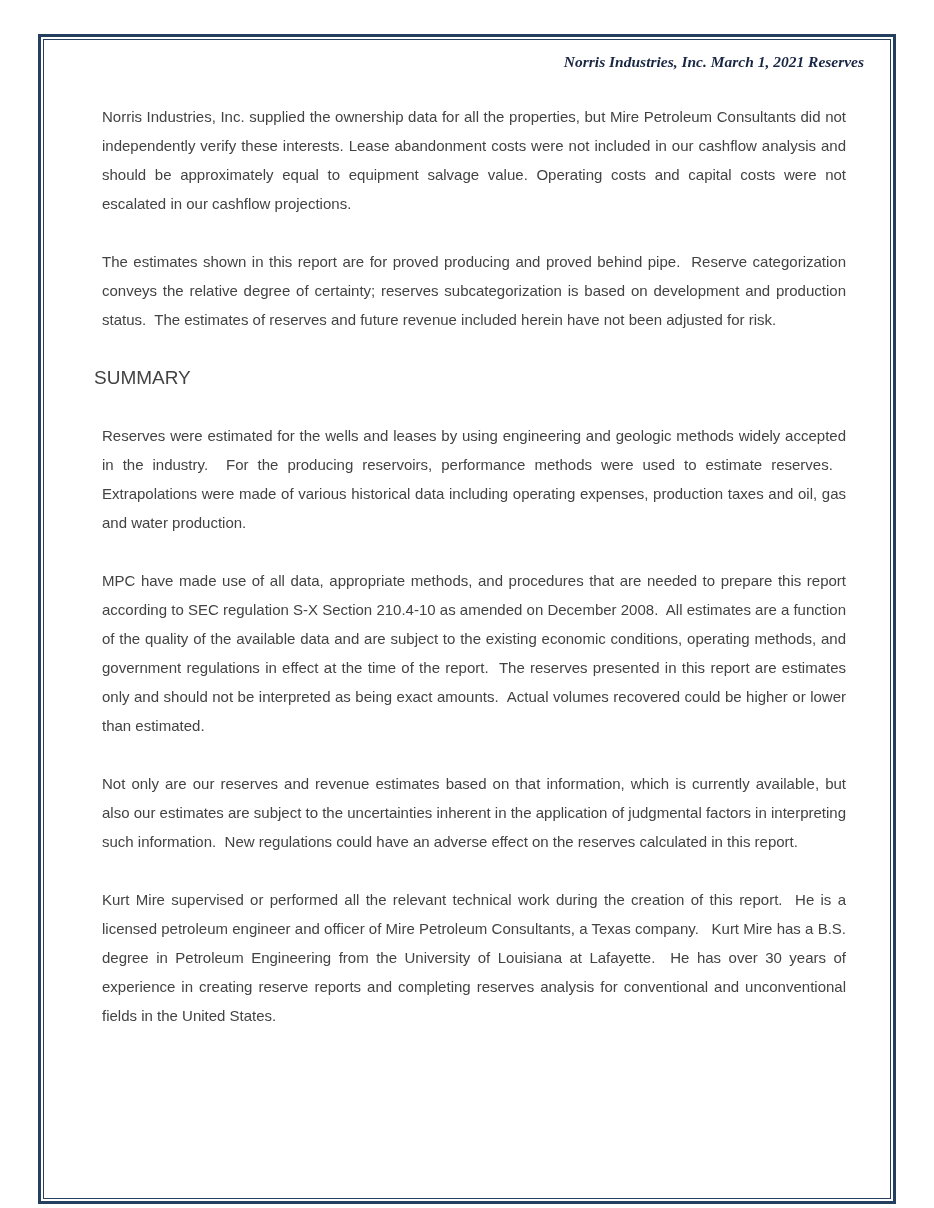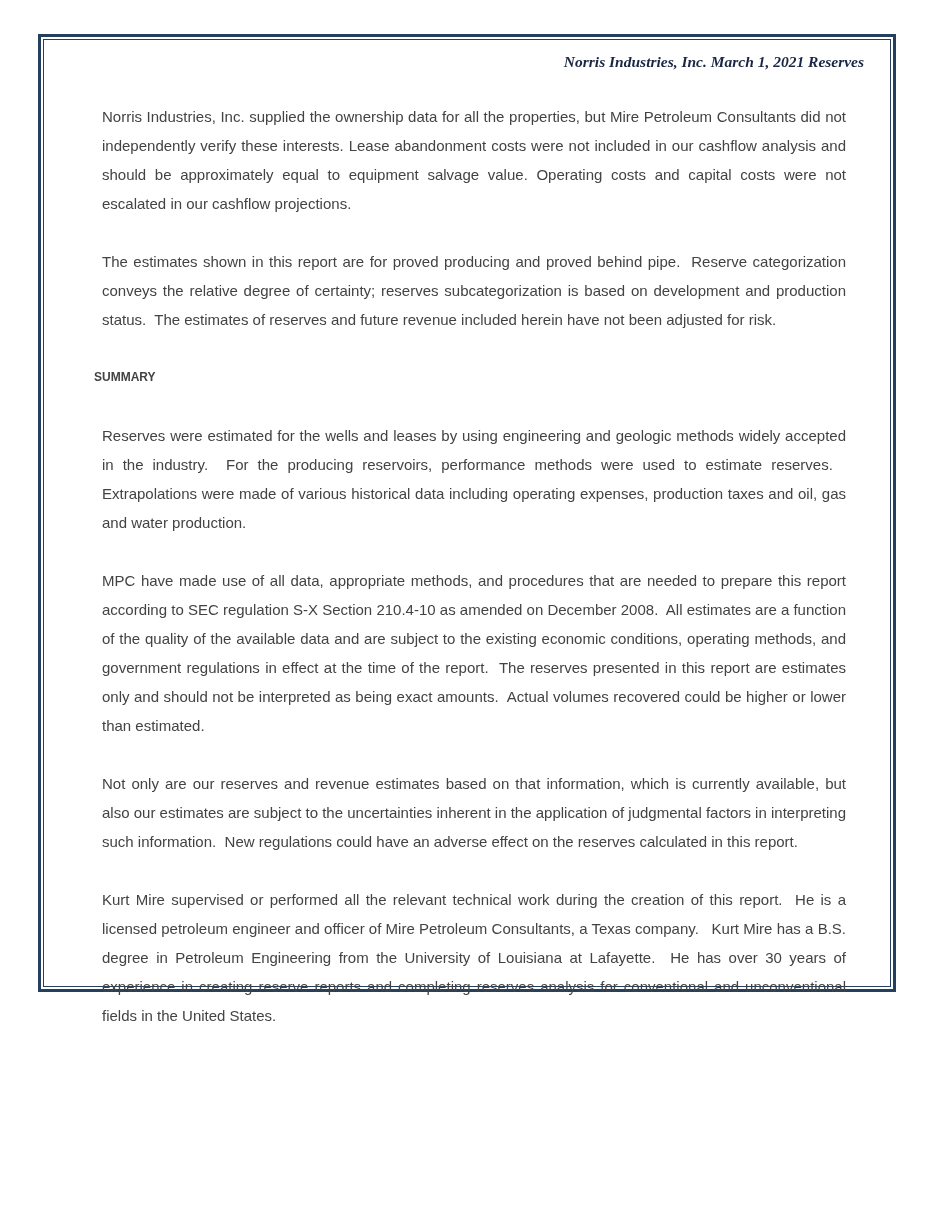"Norris Industries, Inc. March 1," .frame-outer { height: 958px -> 1170px }
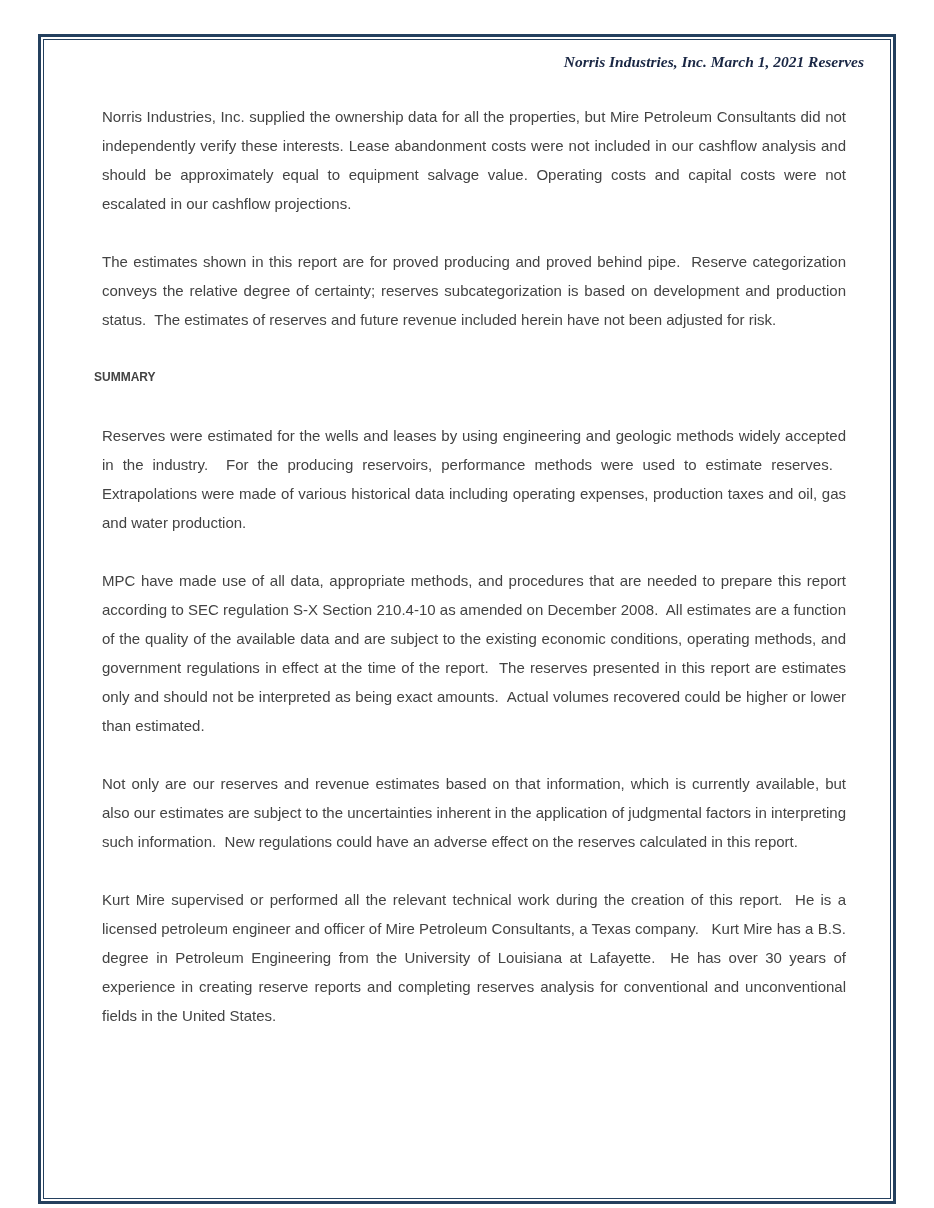"SUMMARY" .heading { font-size: 12px -> 19px; font-weight: bold -> none }
